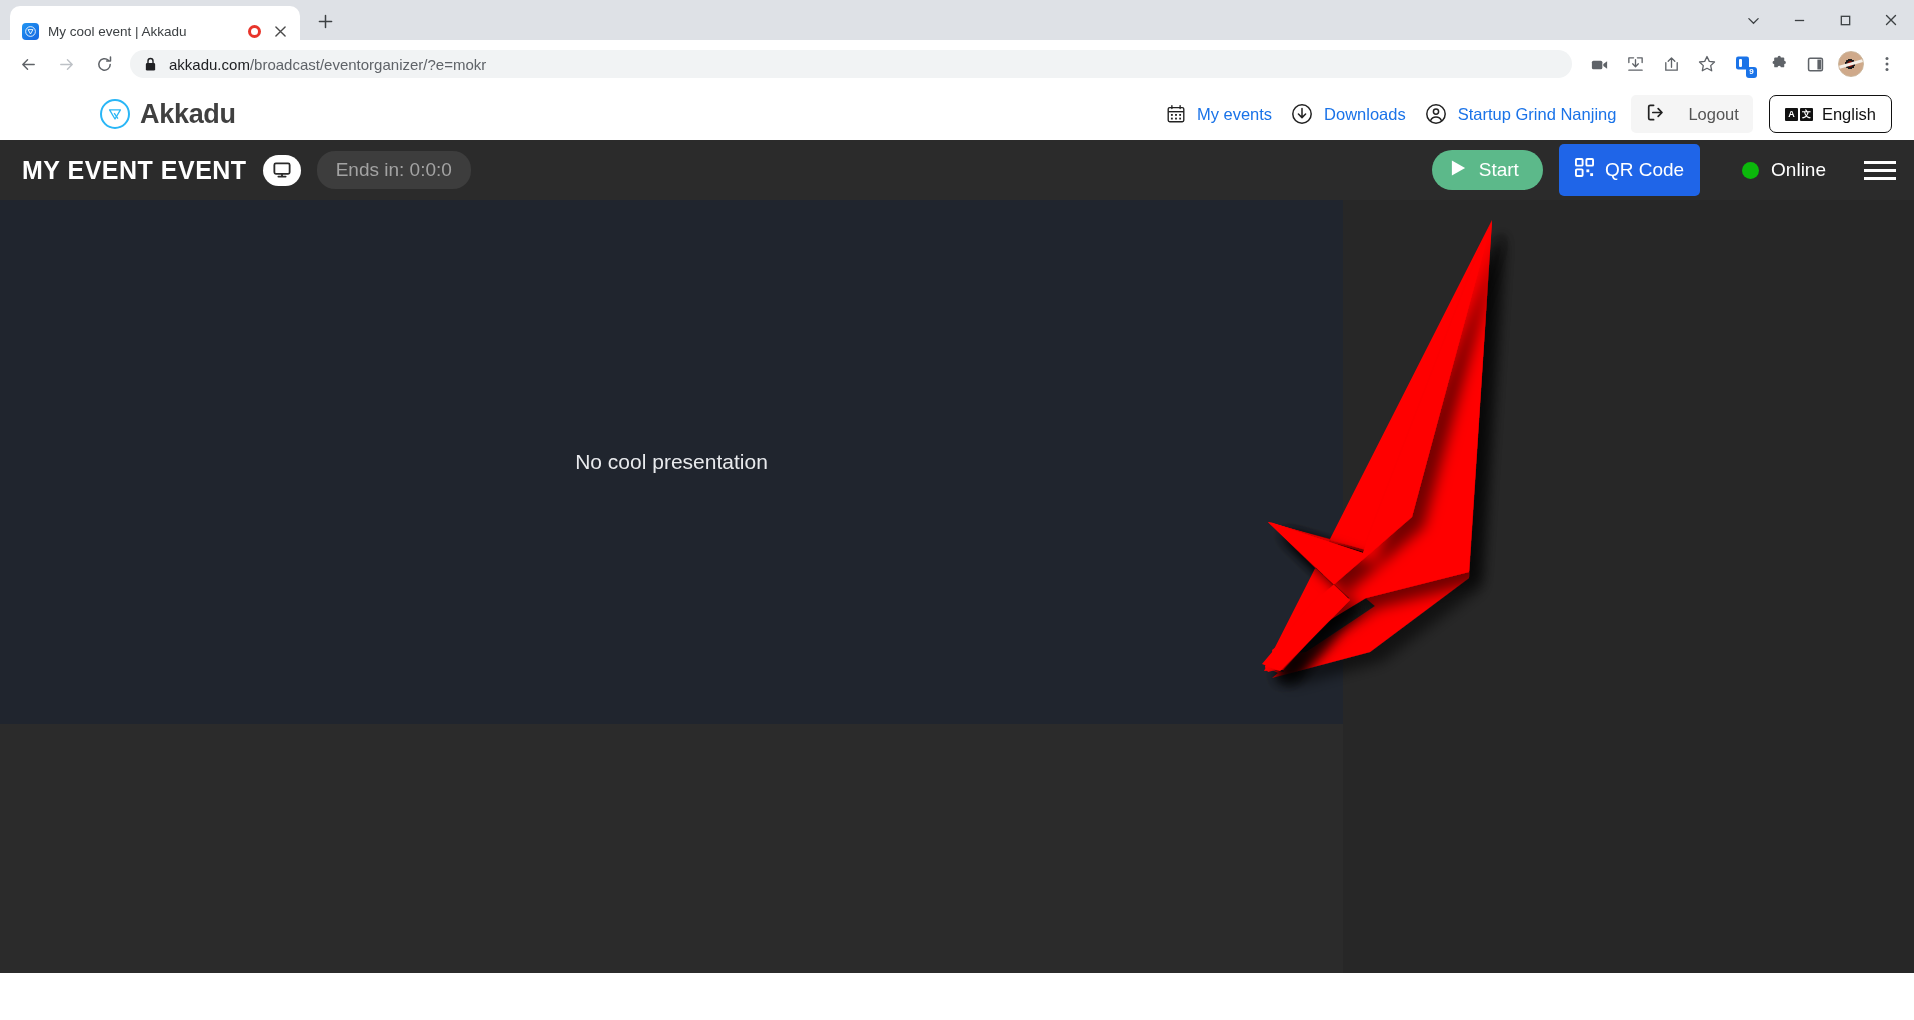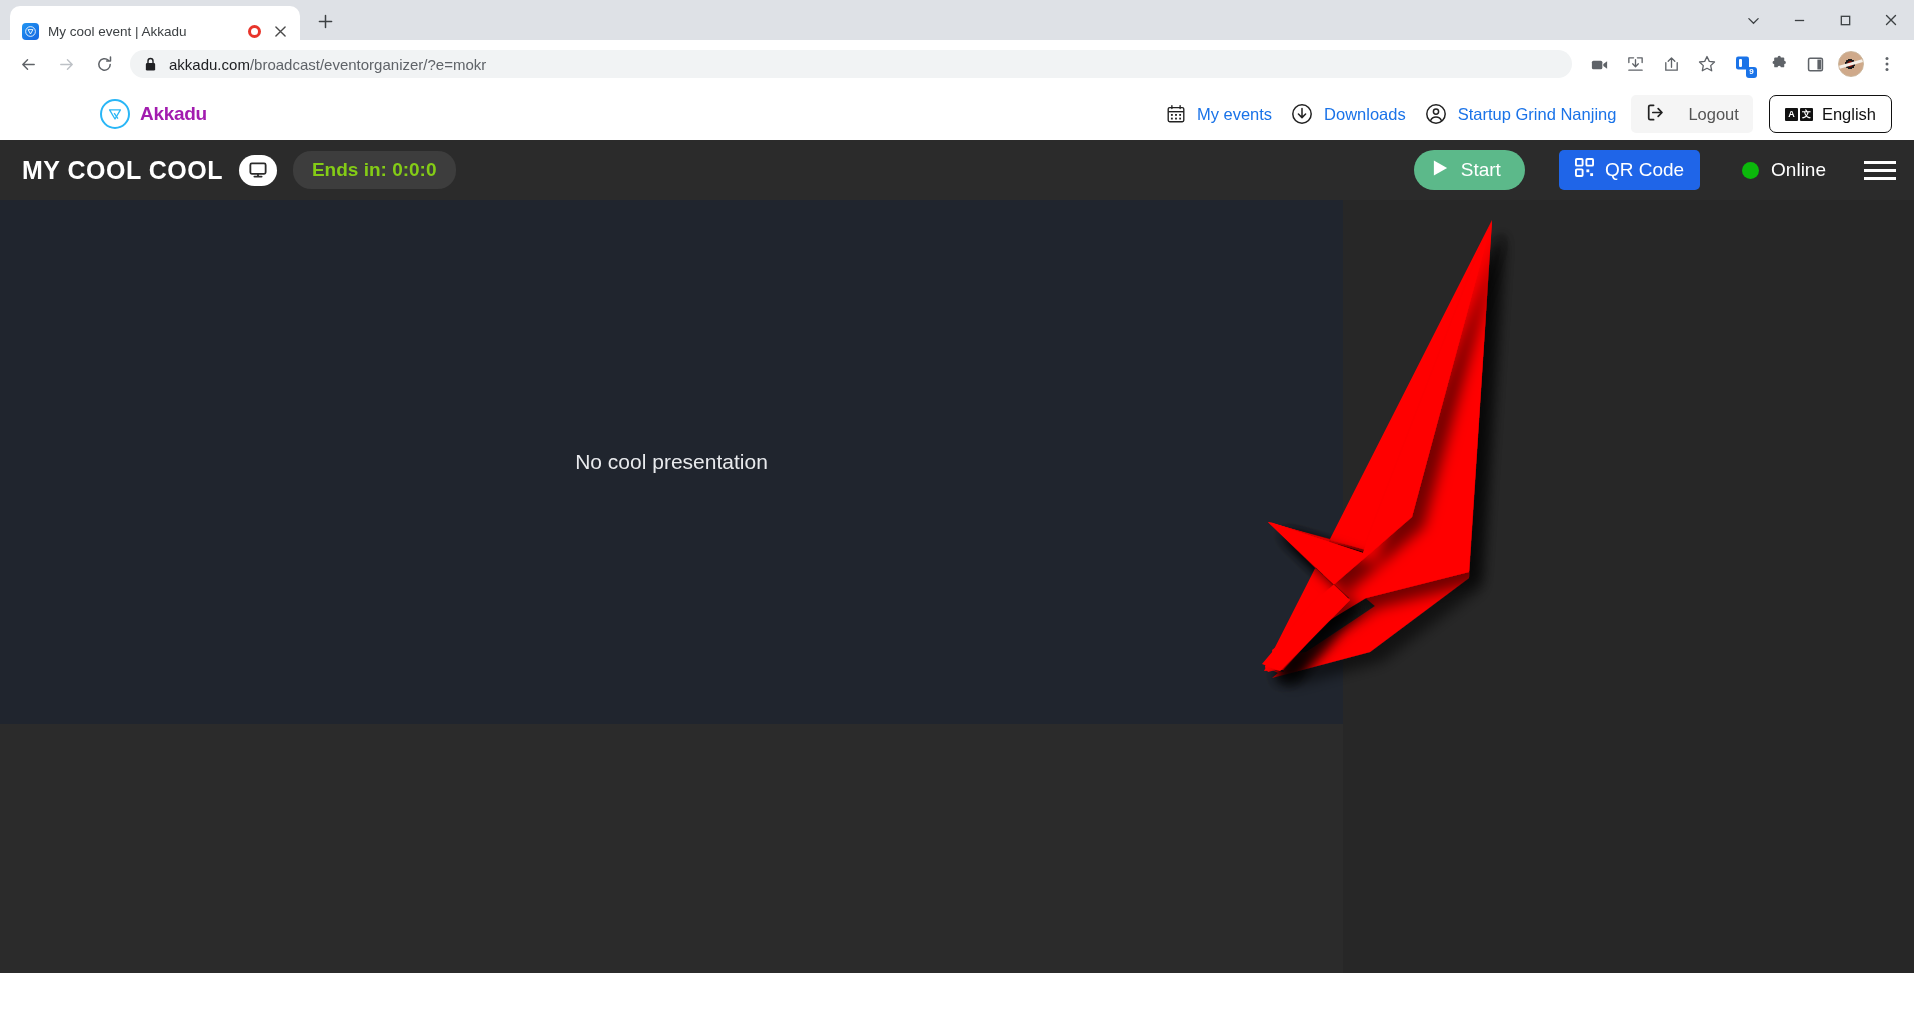"Akkadu" .brand-name { color: #a21caf -> #404040; font-size: 19px -> 27px }
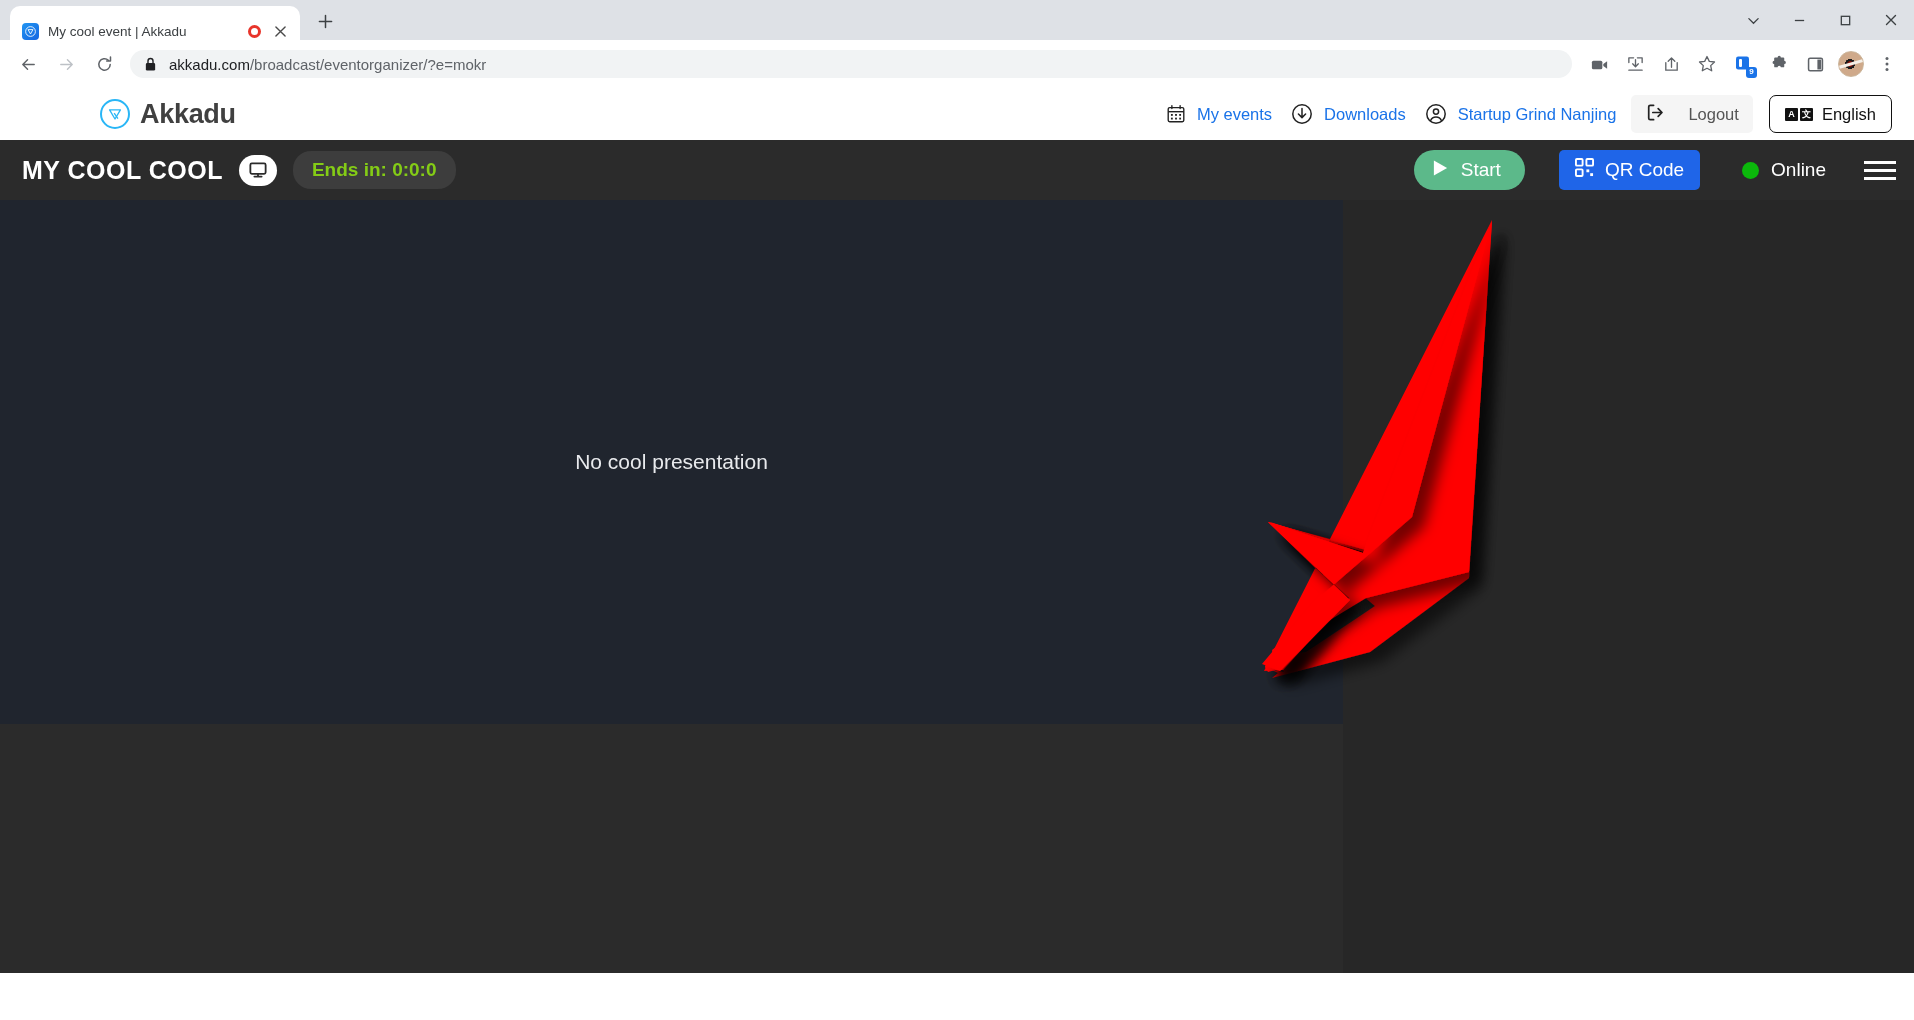"MY COOL COOL" div.event-title { text: COOL COOL -> EVENT EVENT }
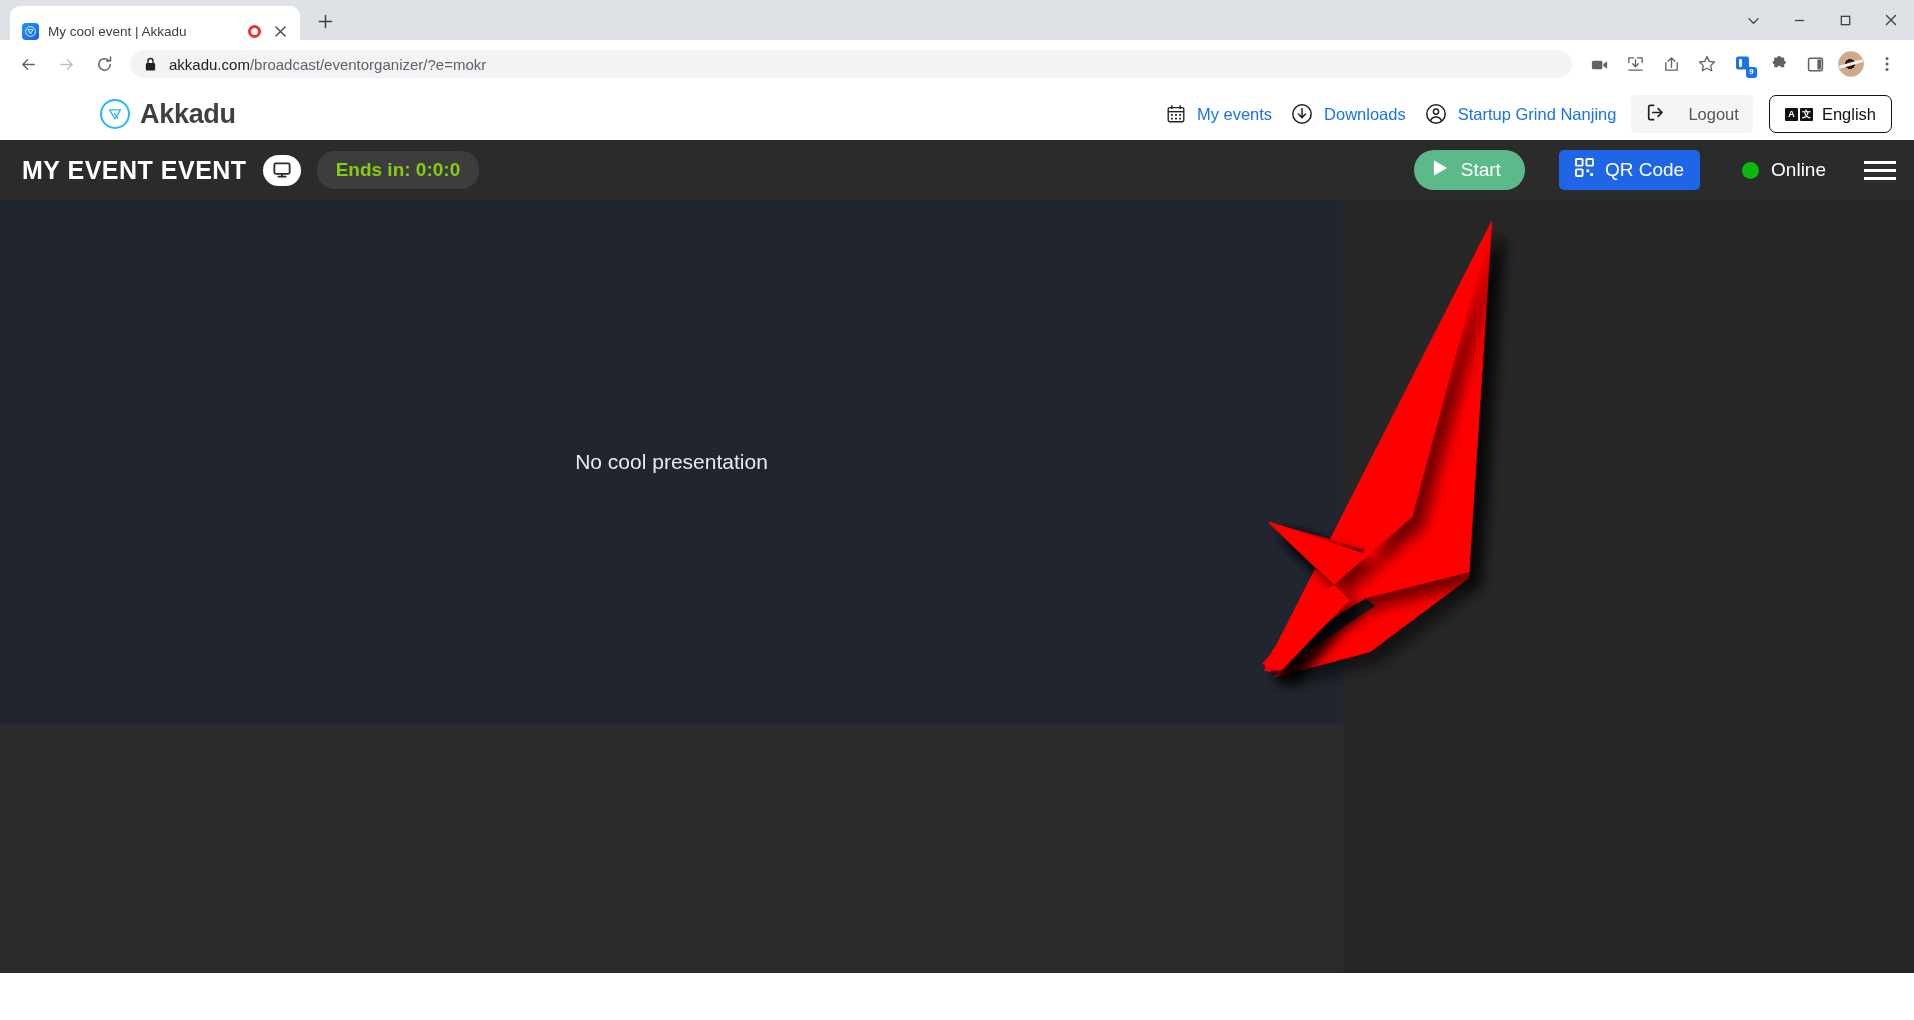"Ends in: 0:0:0" .ends-chip { color: #84cc16 -> #a3a3a3; font-weight: bold -> normal }
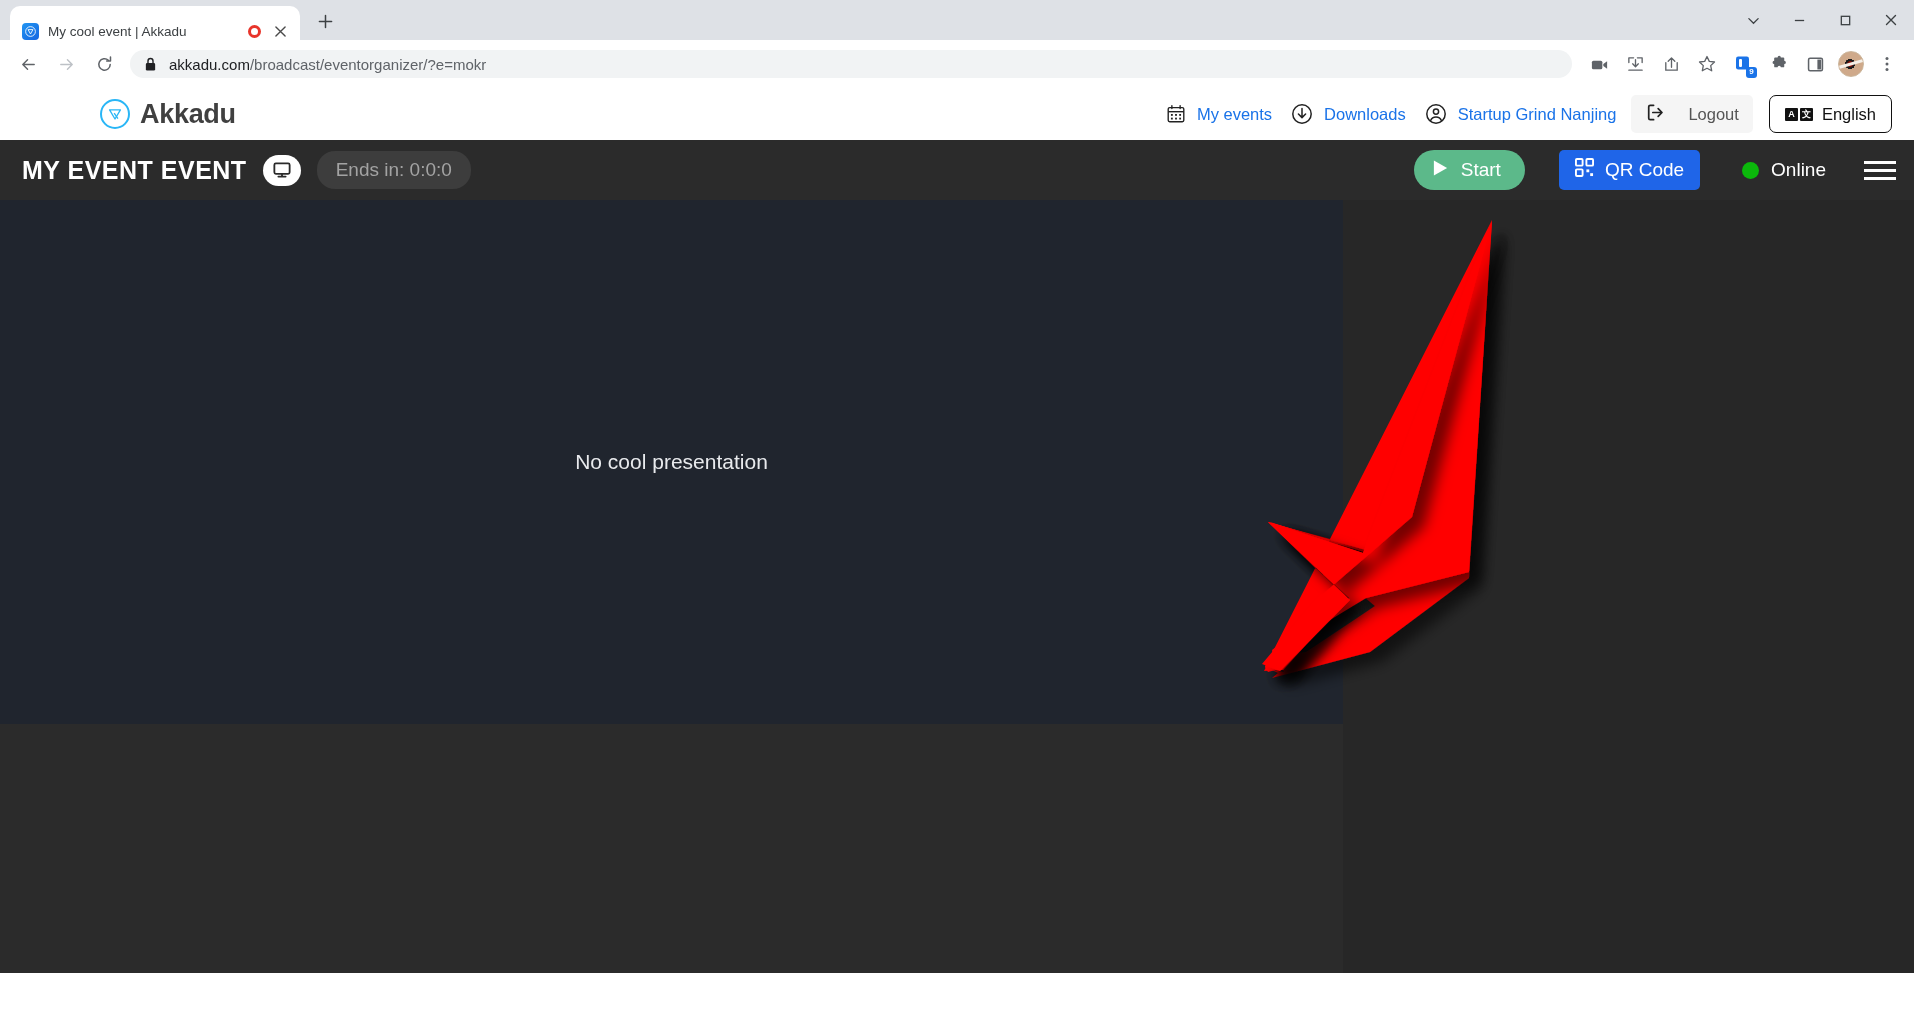"QR Code" .qr-btn { height: 40px -> 52px; margin-left: 18px -> none }
